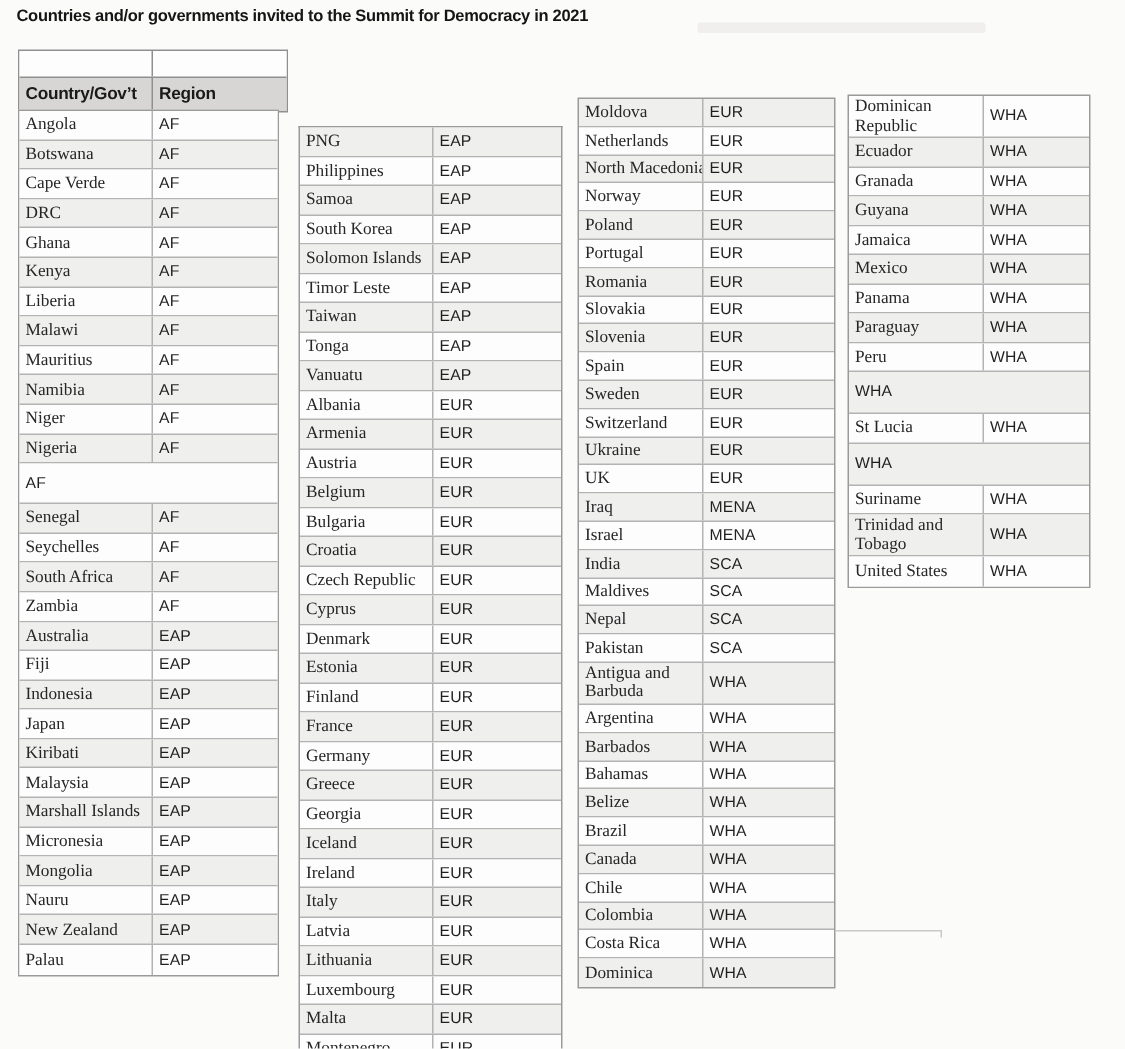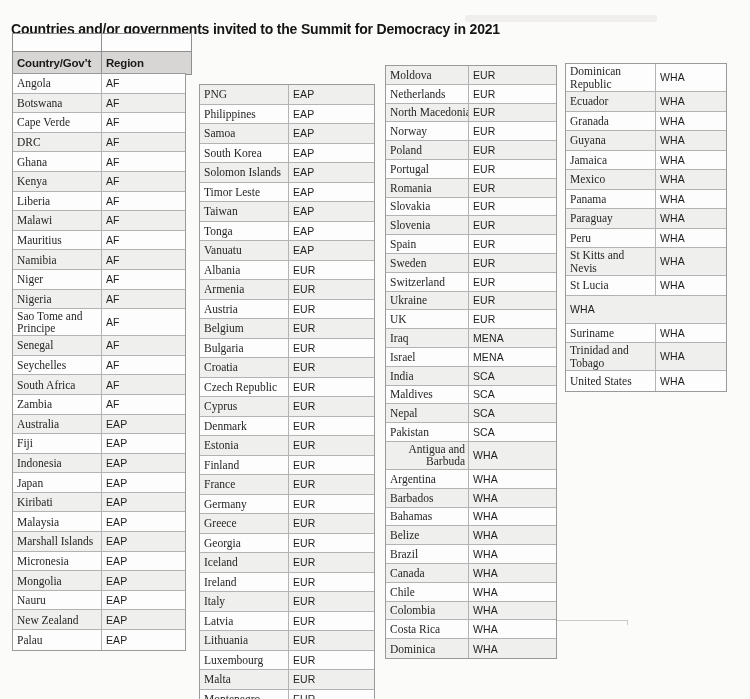"Countries and/or governments invited to" .page-title { font-size: 14px -> 11px; top: 21px -> 5px }
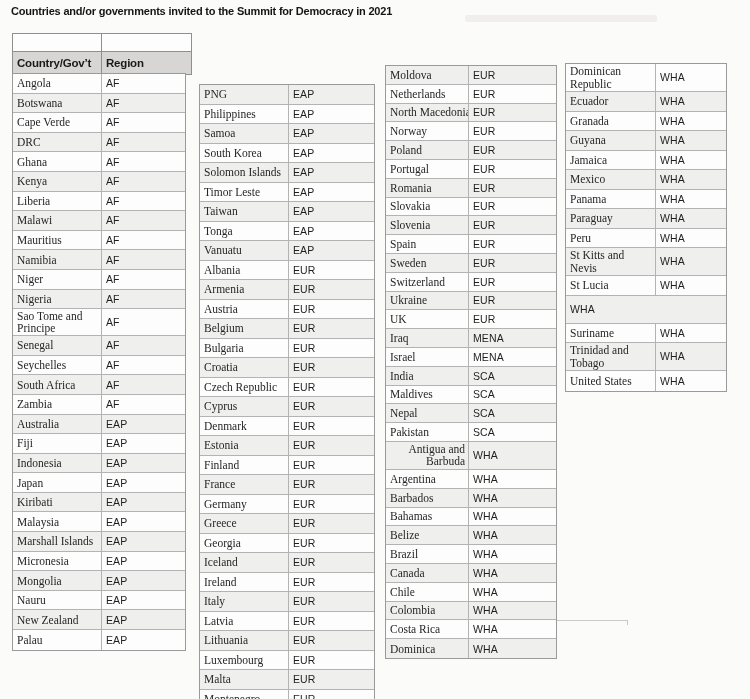"Moldova" #t3 .row { text-align: right -> none }
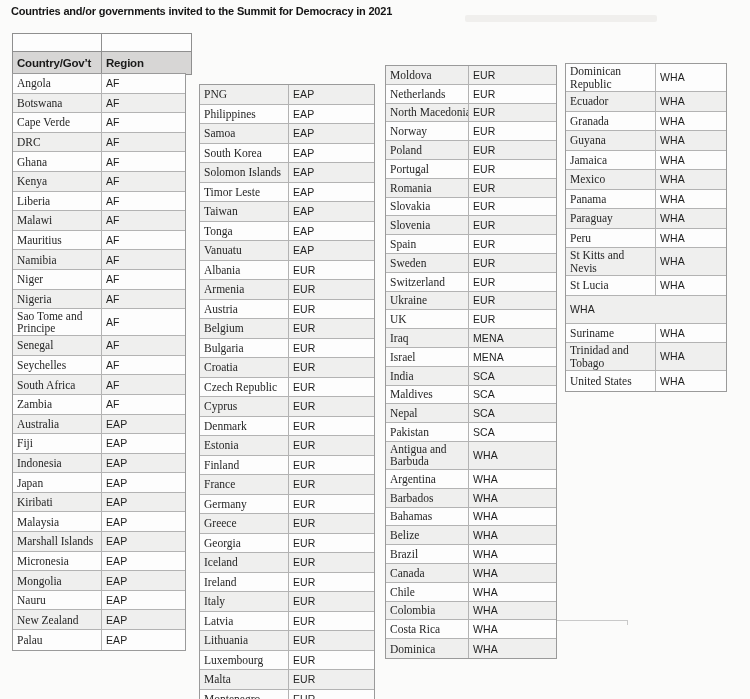"St Kitts and Nevis" div.cell { html: <div>St Kitts and Nevis</div> -> none }
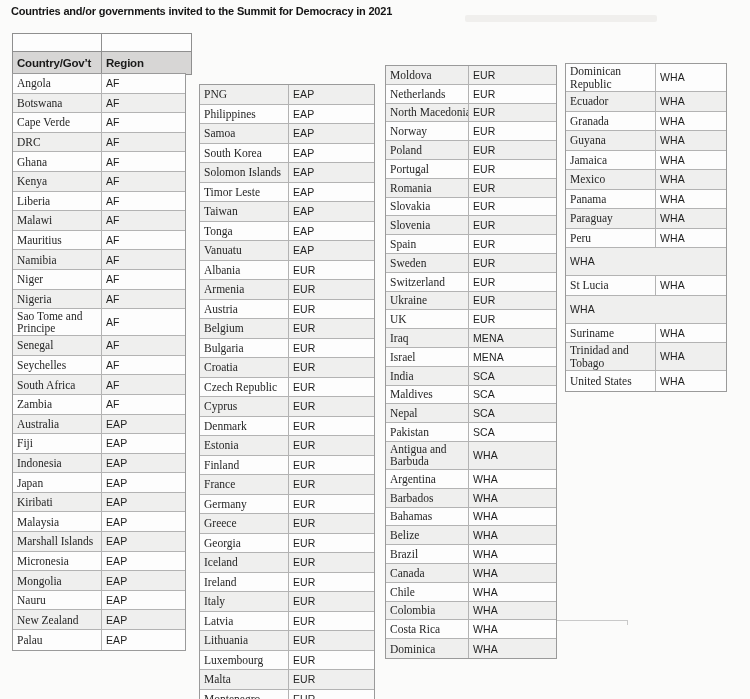"Sao Tome and Principe" div.cell { html: <div>Sao Tome and Principe</div> -> none }
